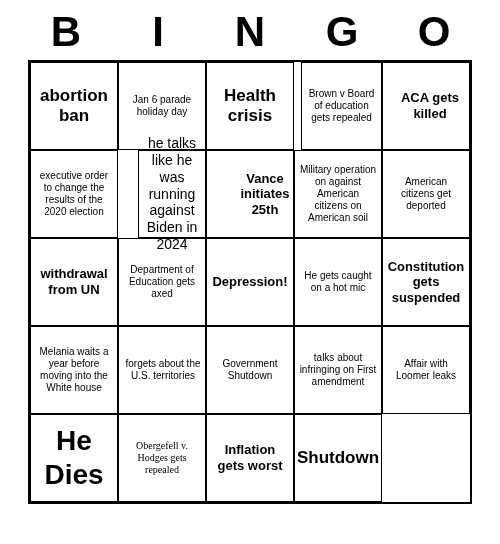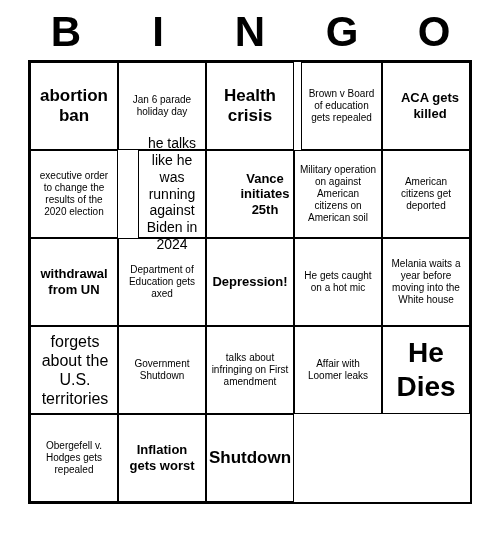"Constitution gets suspended" div.bingo-cell { html: none -> <div>Constitution gets suspended</div> }
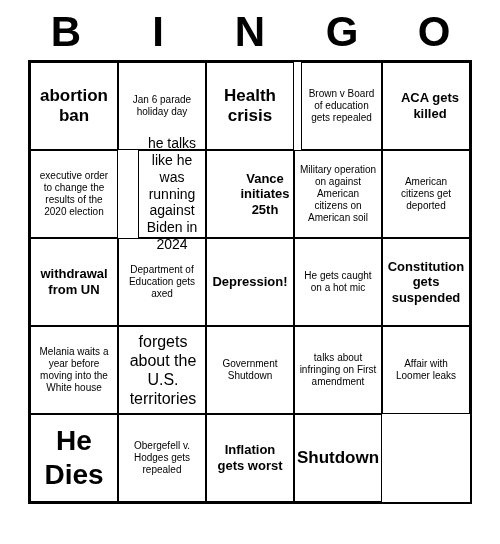"forgets about the U.S. territories" div.bingo-cell { font-size: 16px -> 10px }
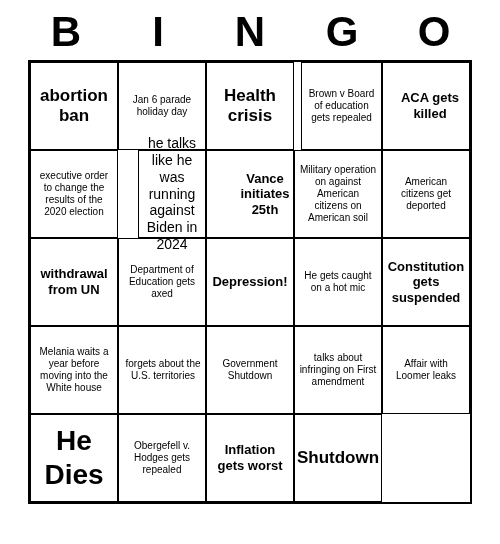"Obergefell v. Hodges gets repealed" div.bingo-cell { font-family: none -> Liberation Serif, serif }
